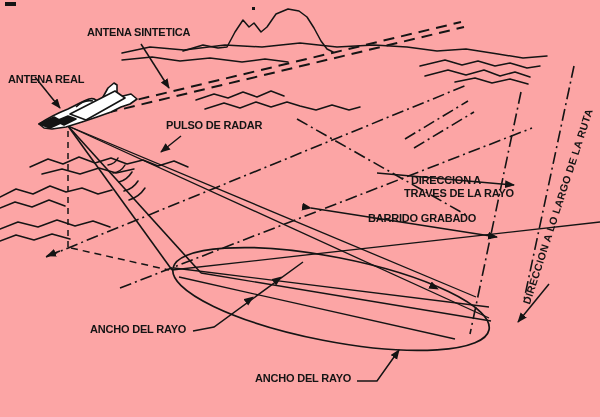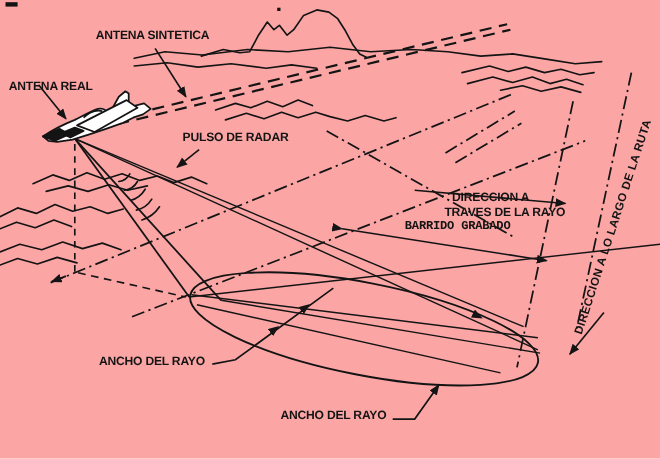"BARRIDO GRABADO" div.lbl { font-family: Liberation Mono, monospace -> none; top: 200px -> 212px }
